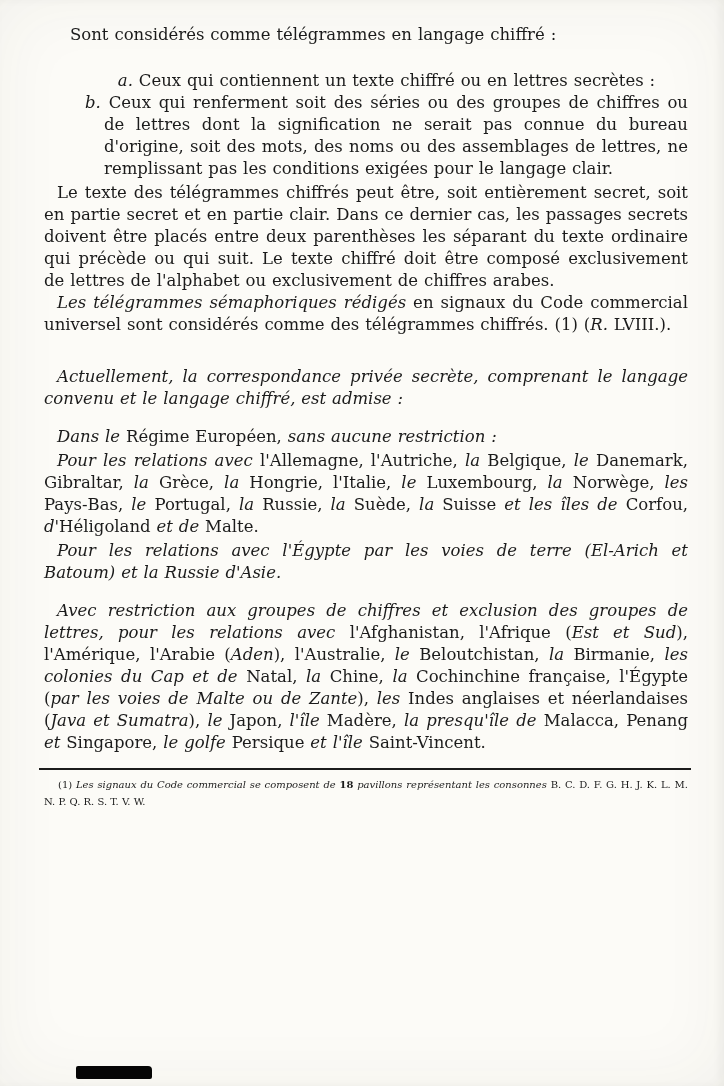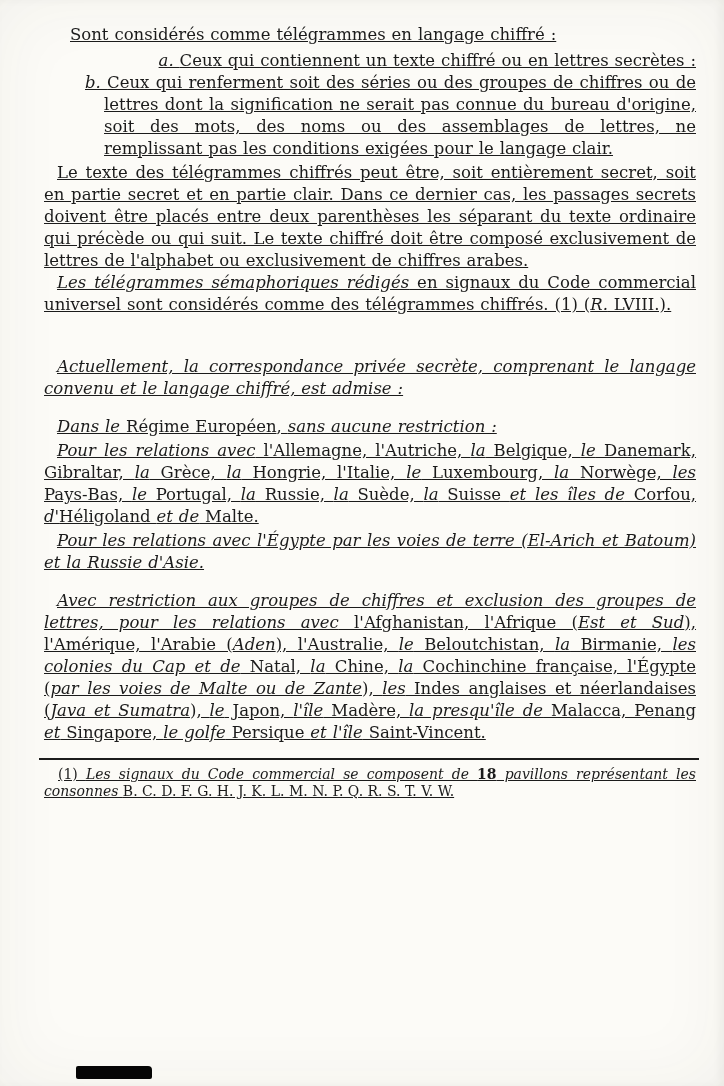"Sont considérés comme télégrammes en" .text-col { padding: 24px 28px 0 44px -> 24px 36px 0 44px; text-decoration: underline -> none }
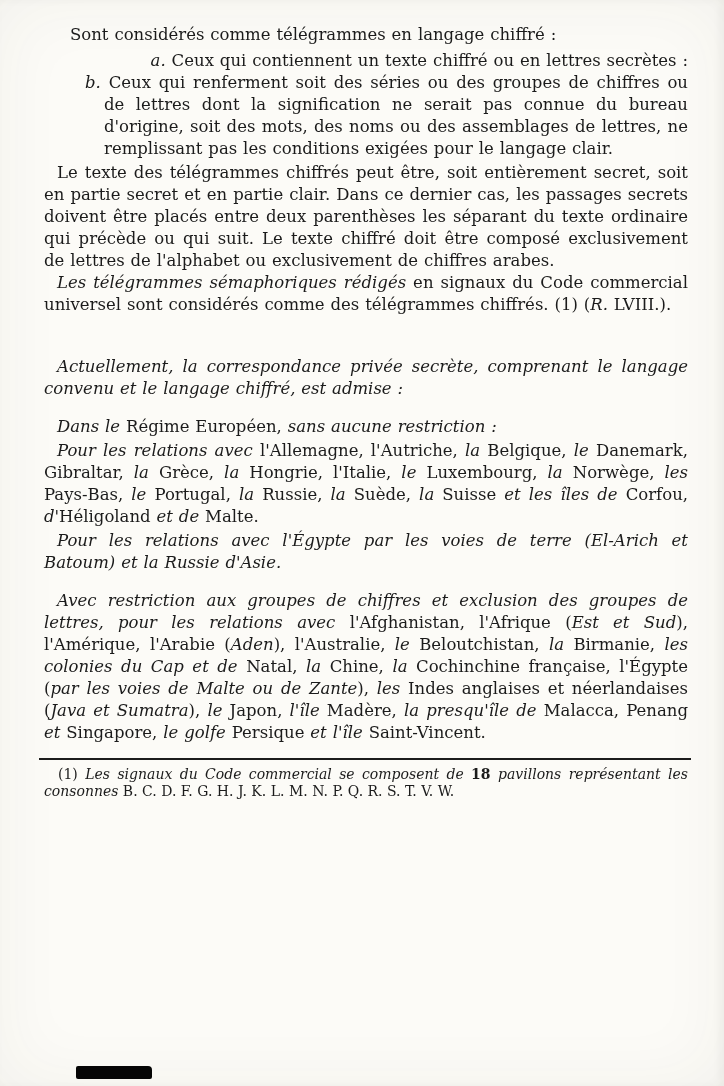"a. Ceux qui contiennent un" .li-a { margin-top: 4px -> 24px; text-align: right -> center }
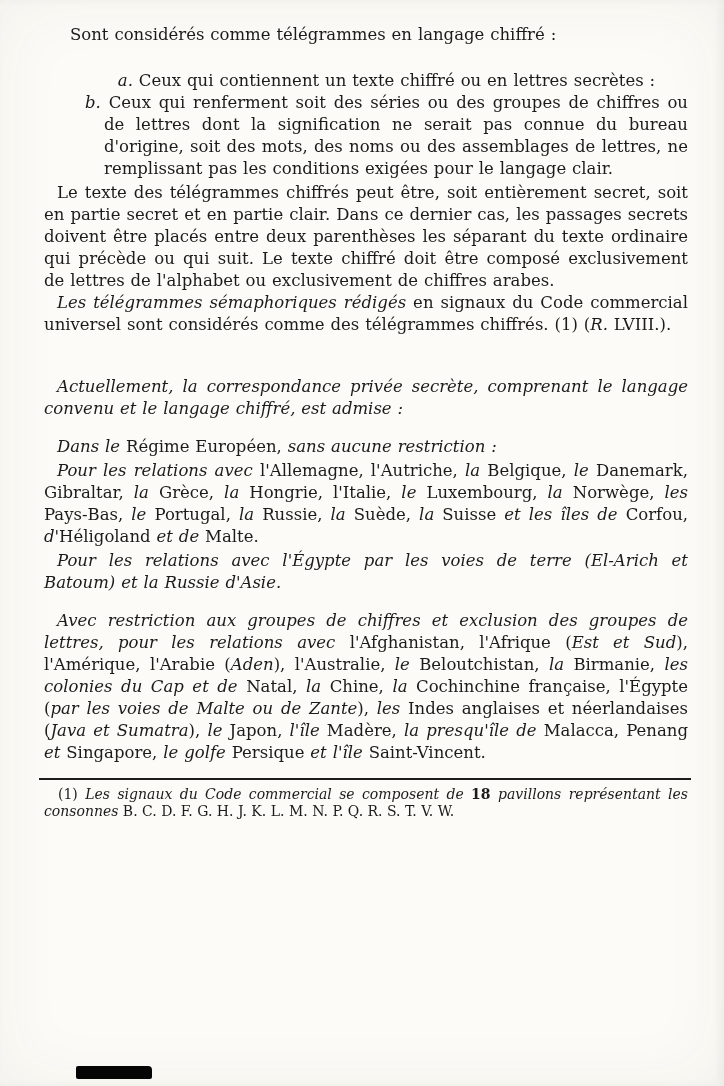"Actuellement, la correspondance privée" .gap-md { margin-top: 40px -> 30px }
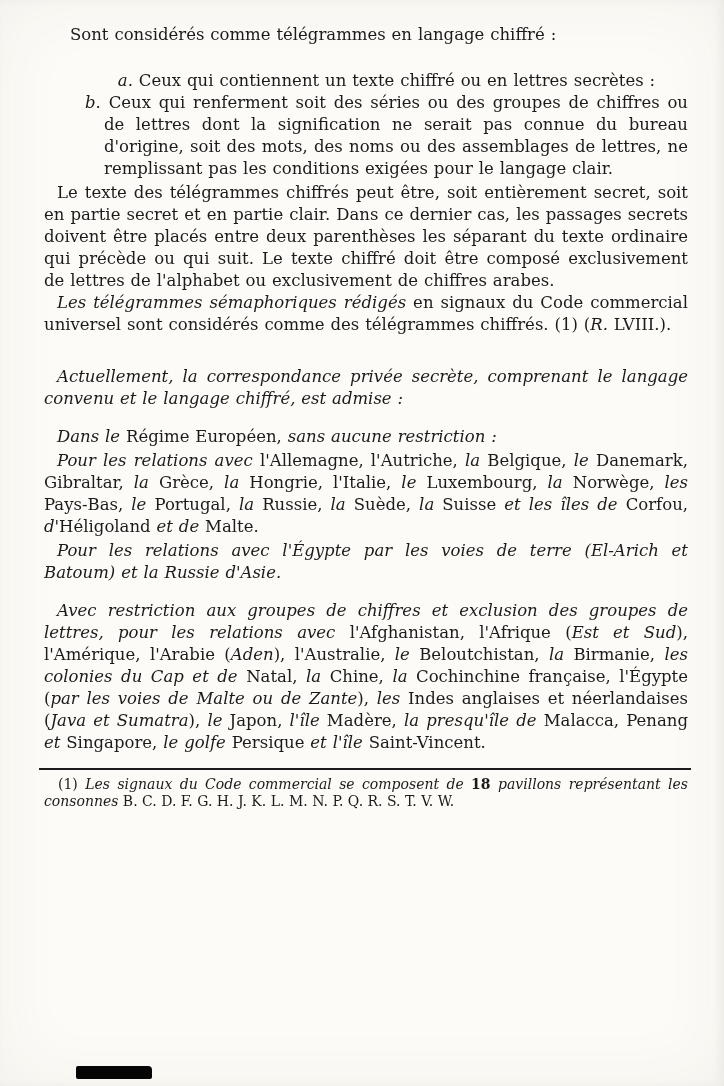"(1) Les signaux du Code" .footnote { font-size: 14px -> 10px }
